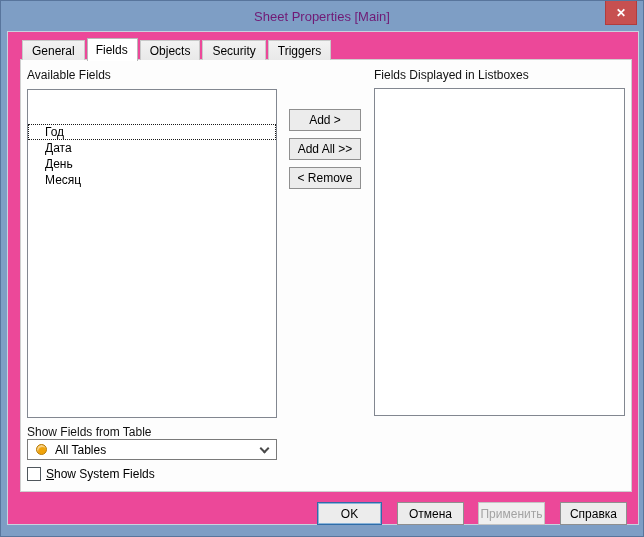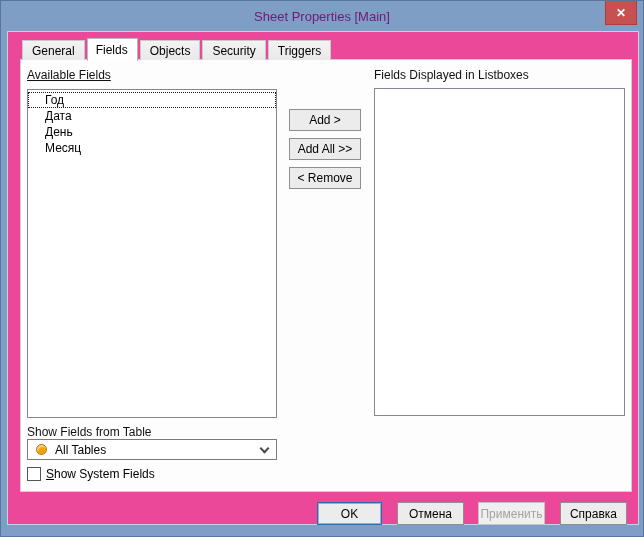"Available Fields" span.grp-label { text-decoration: underline -> none }
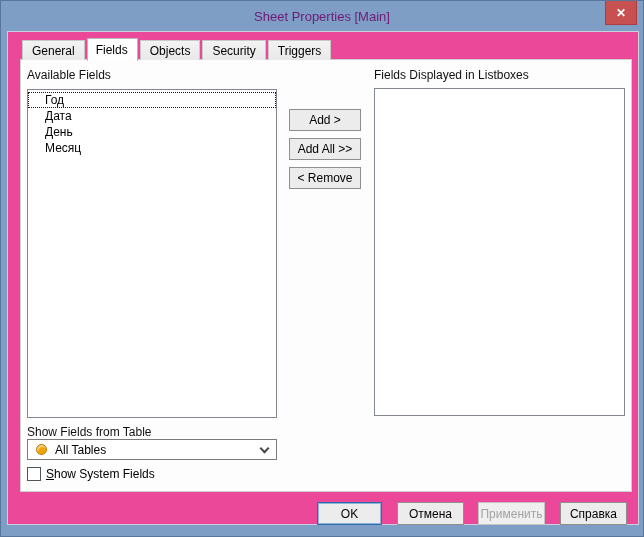"Год" .lb-item.focused { margin-top: none -> 32px }
